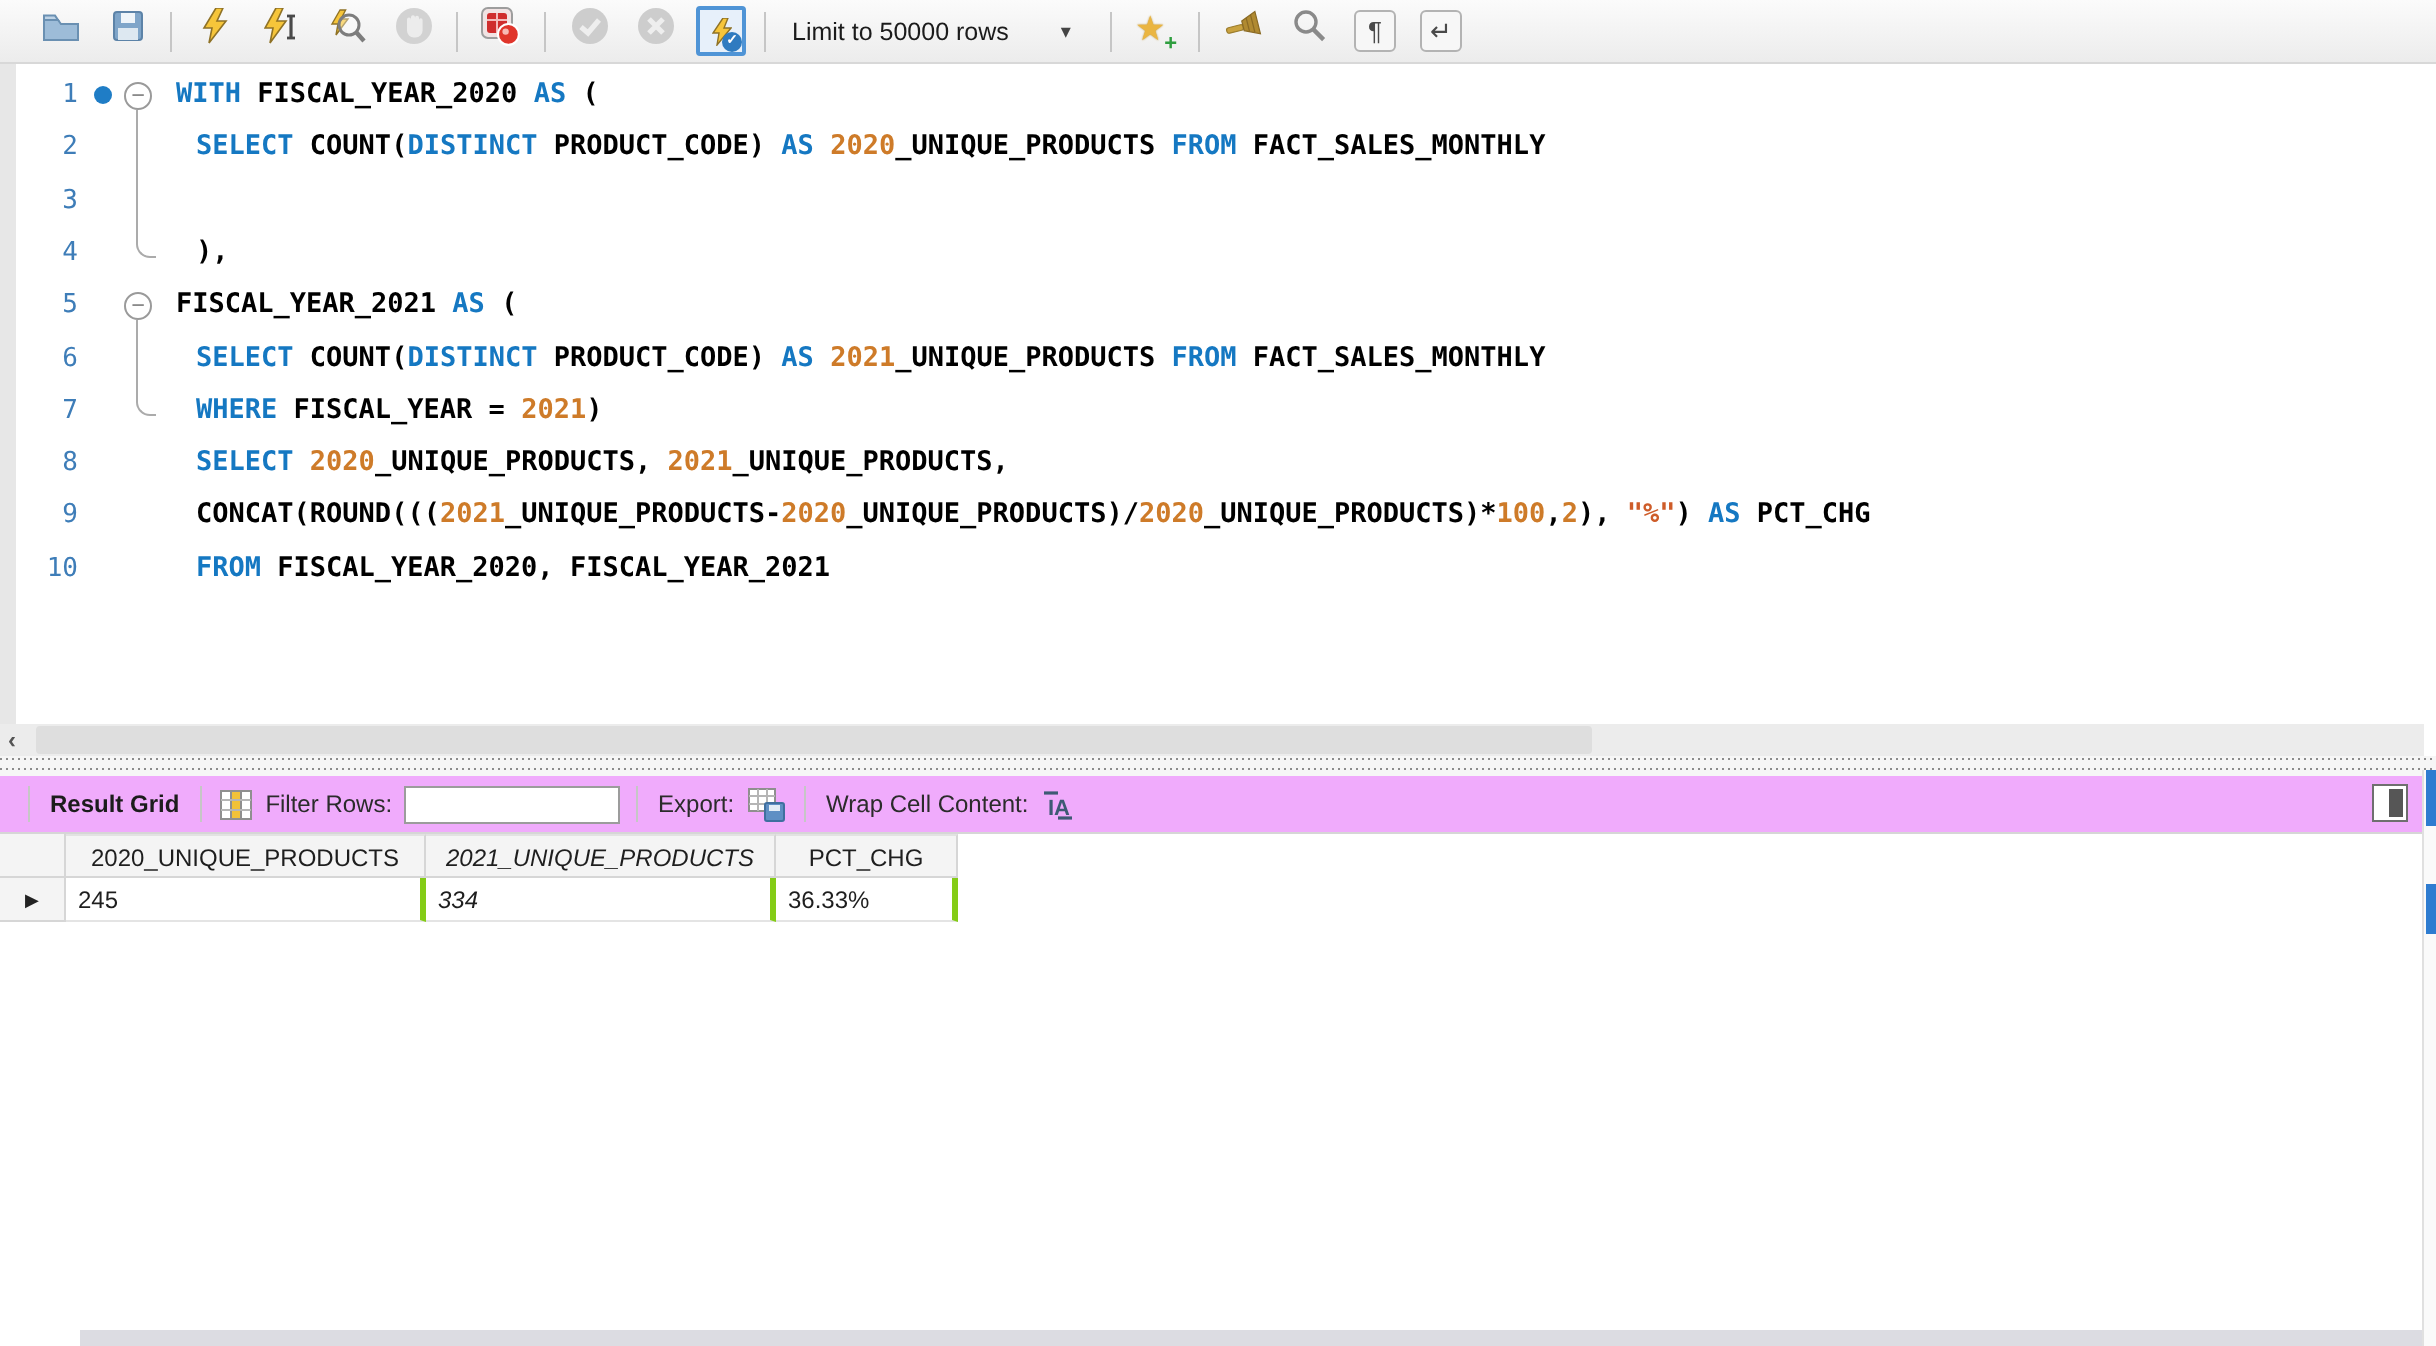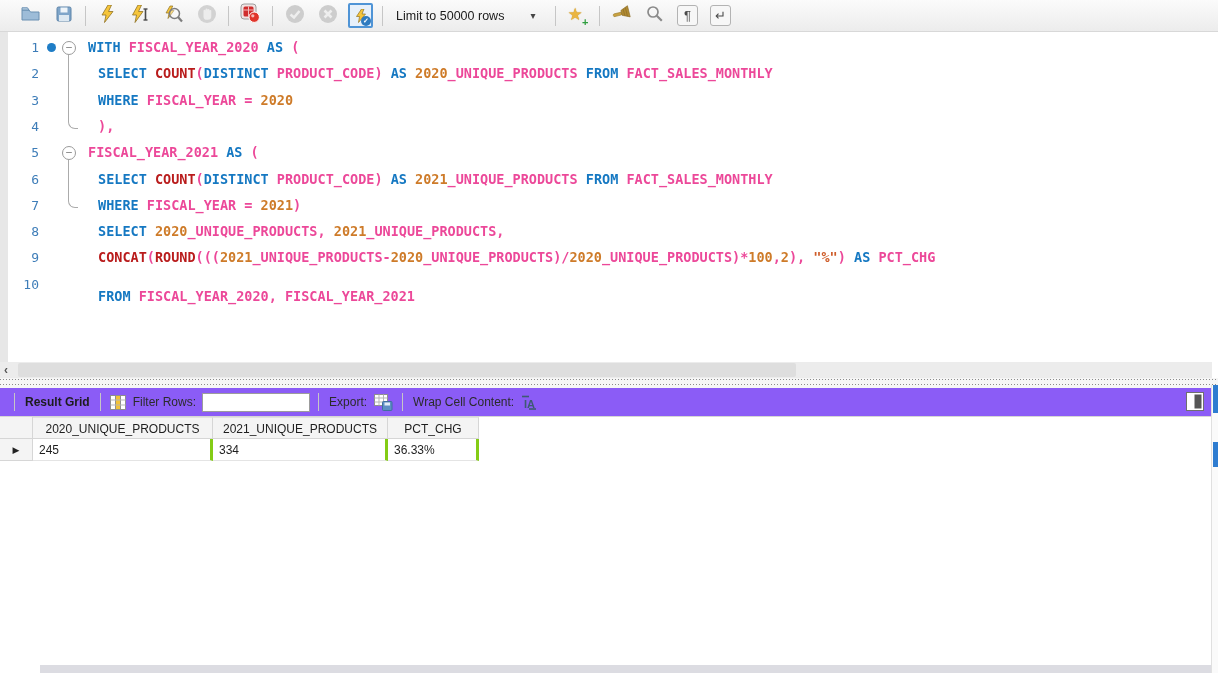"FISCAL_YEAR_2020" .tk-pl { color: #ec4899 -> #000000 }
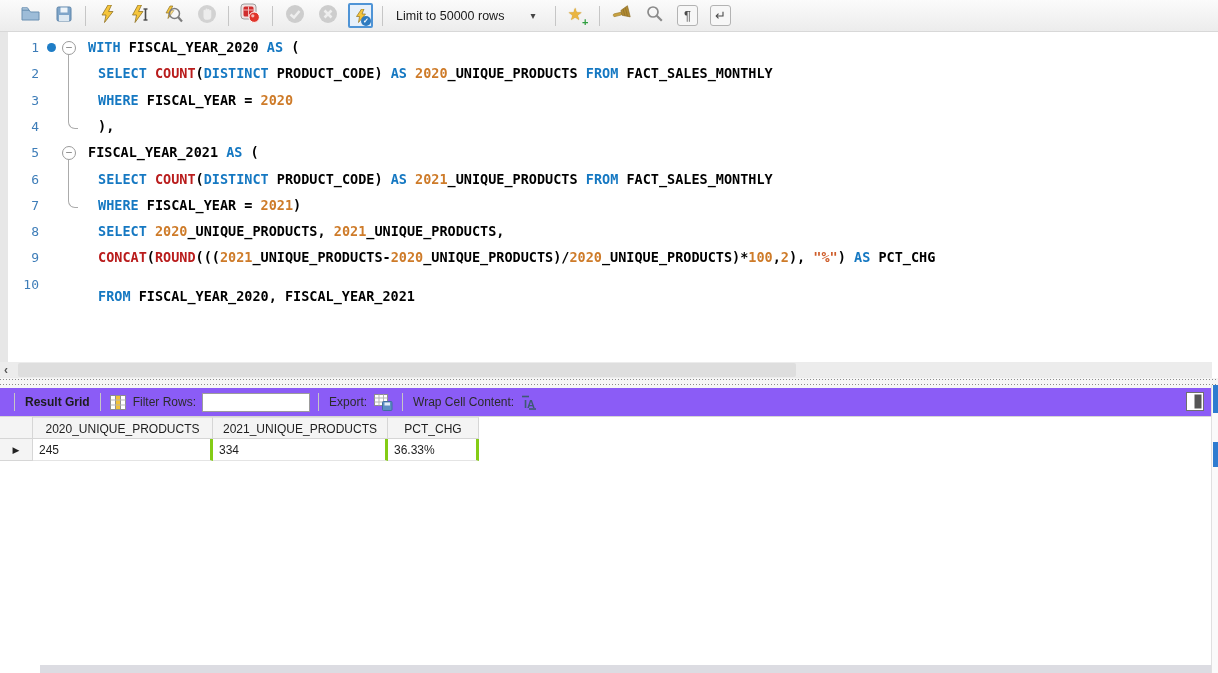"COUNT" .tk-fn { color: #b91c1c -> #000000 }
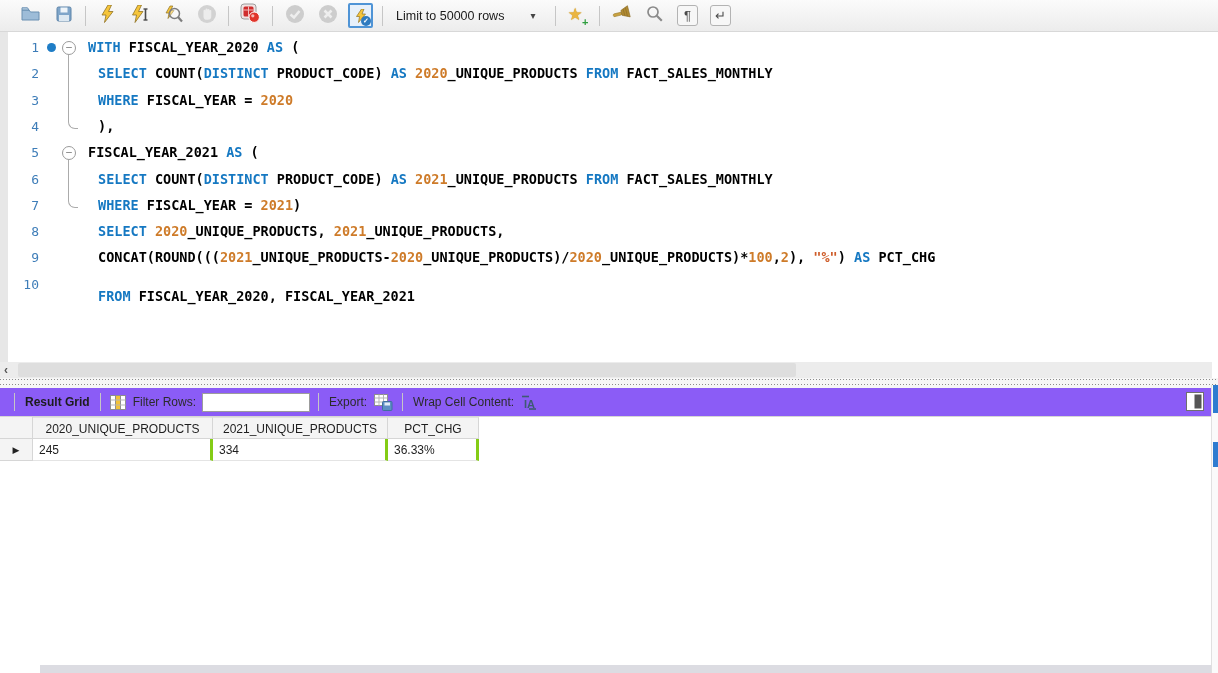"WHERE FISCAL_YEAR = 2020" span.code { html: <span><span>WHERE</span><span> FISCAL_YEAR = </span><span>2020</span></span> -> none }
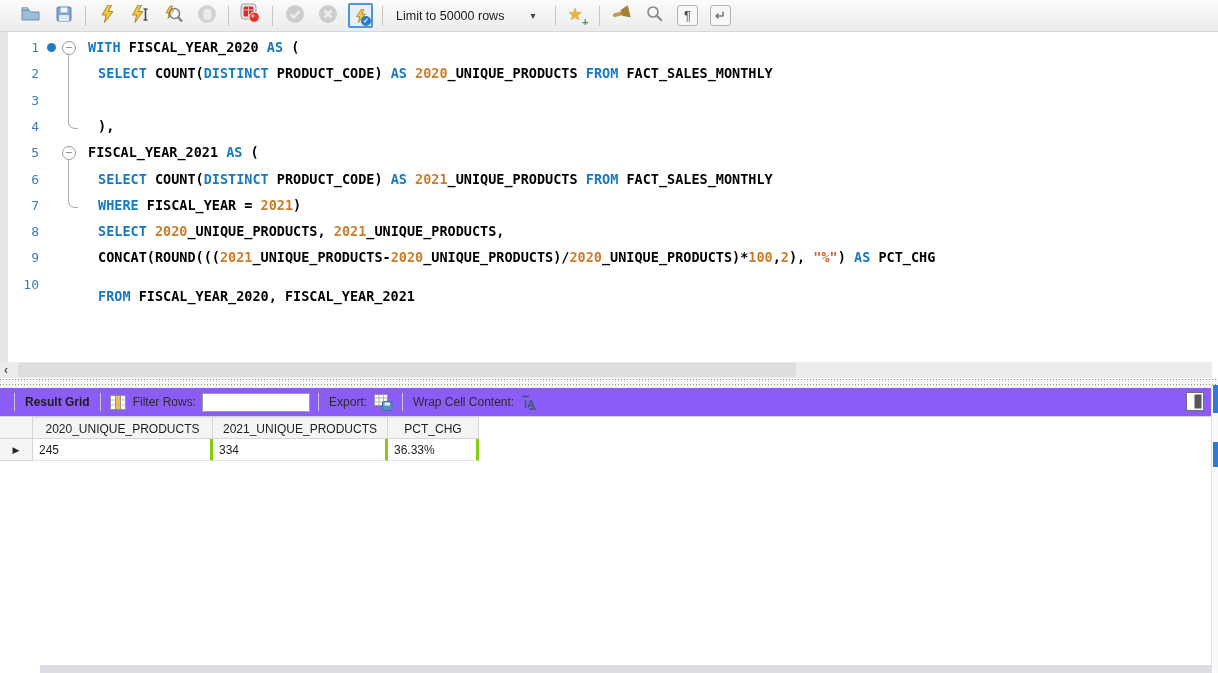"FROM FISCAL_YEAR_2020, FISCAL_YEAR_2021" span.code { margin-top: 12px -> none }
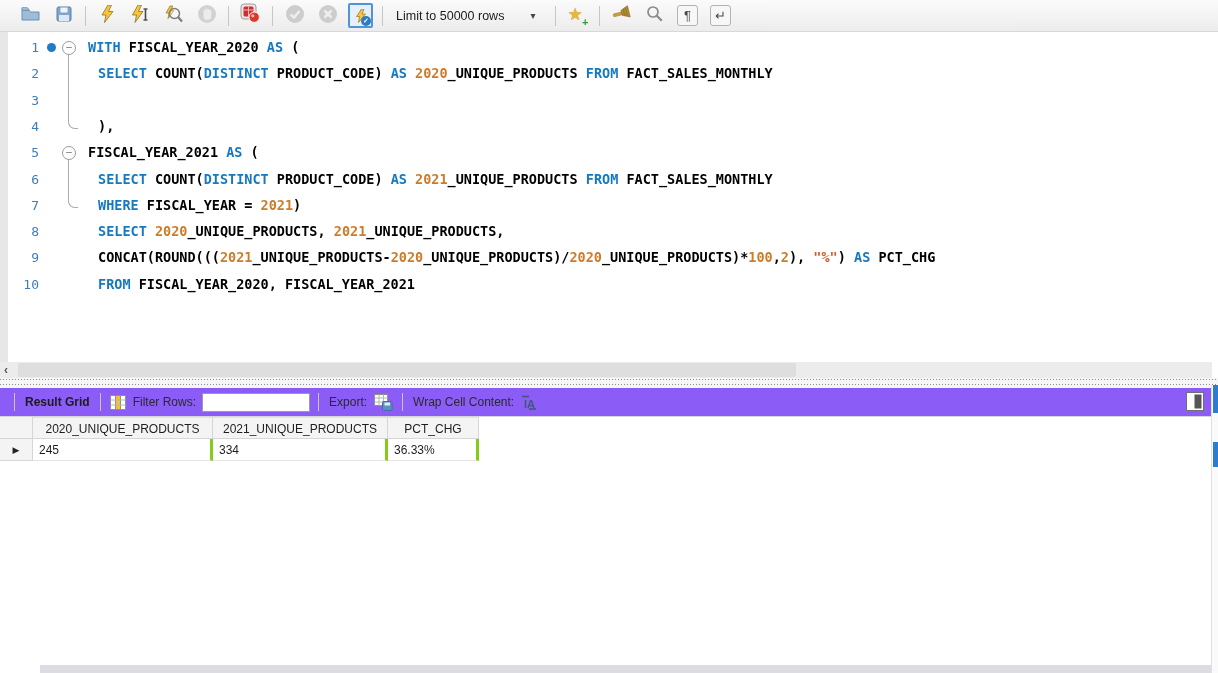"Result Grid" .rg-toolbar { background: #8b5cf6 -> #f0abfc }
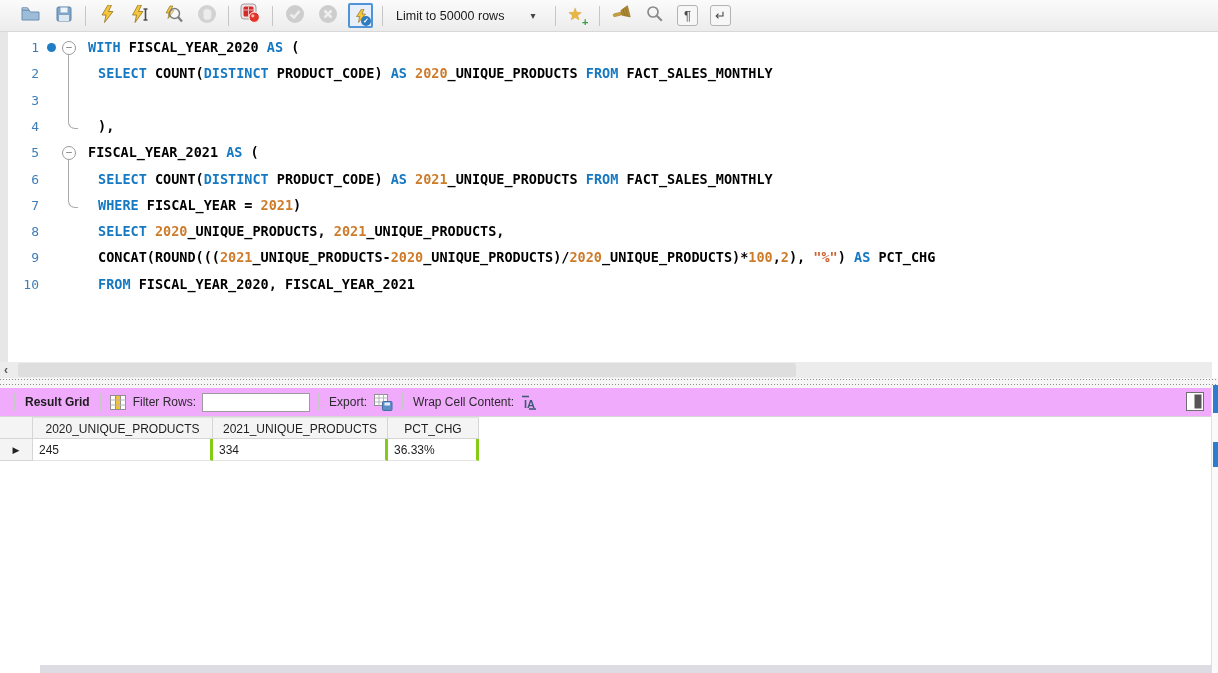"2021_UNIQUE_PRODUCTS" .c1 { font-style: none -> italic }
